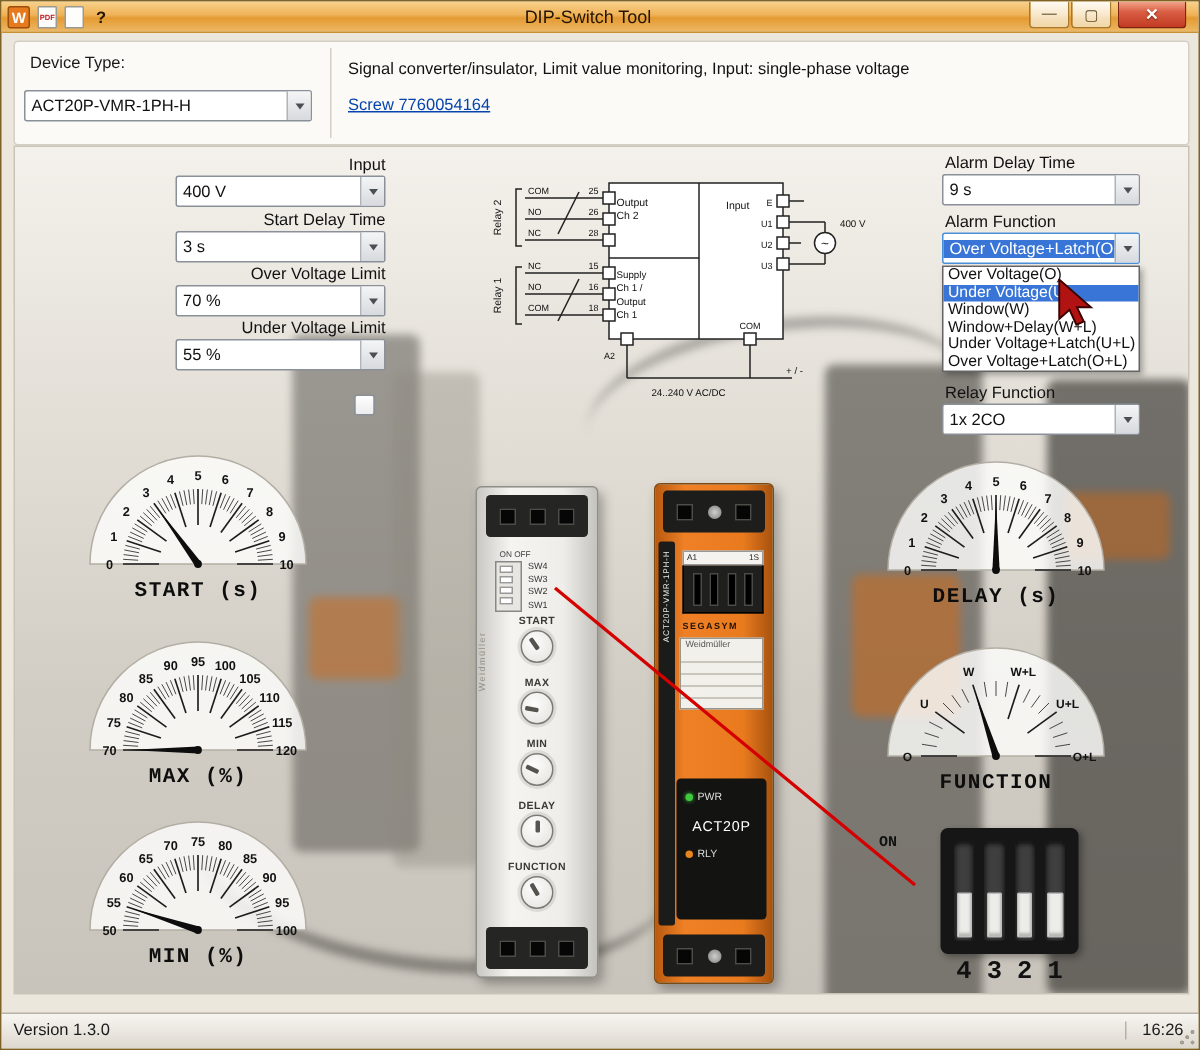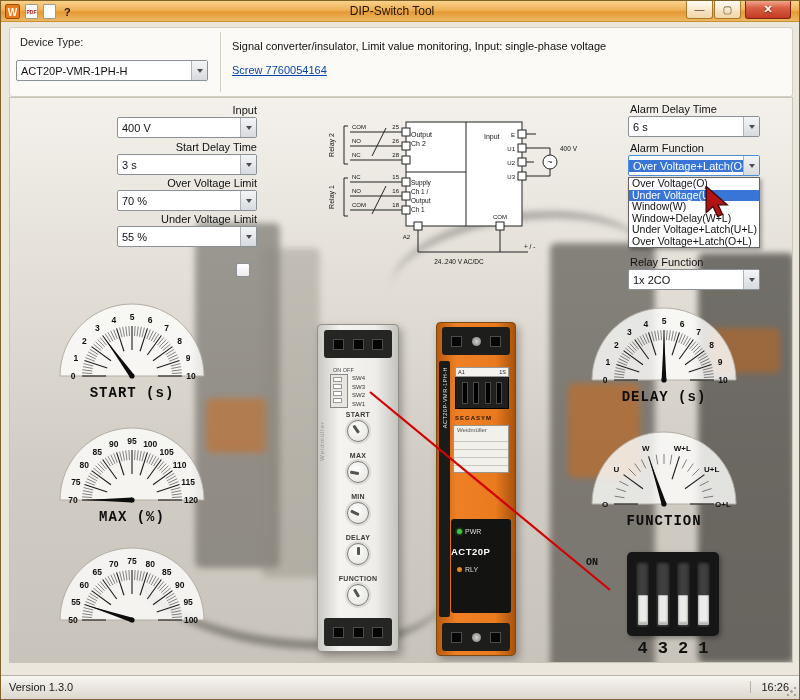"6 s" span.combo-text { text: 6 -> 9 }
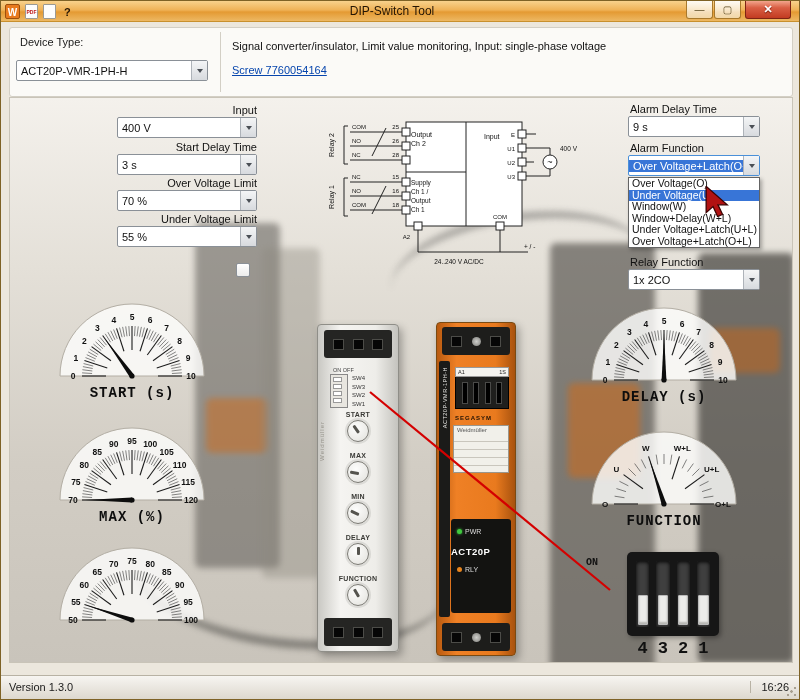"ACT20P" .omod-name { font-weight: bold -> normal; text-align: left -> center }
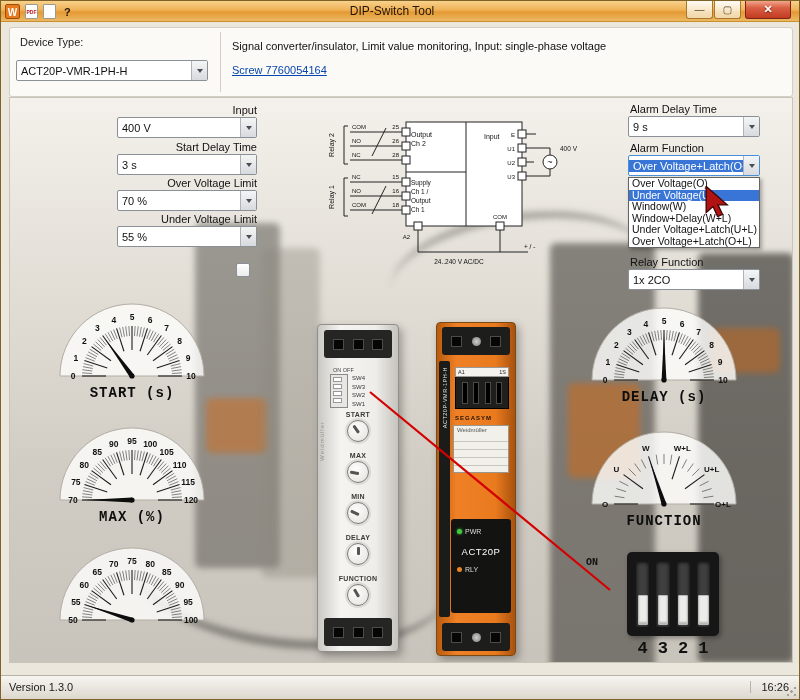"MIN (%)" div.gauge-caption { html: none -> <div>MIN (%)</div> }
